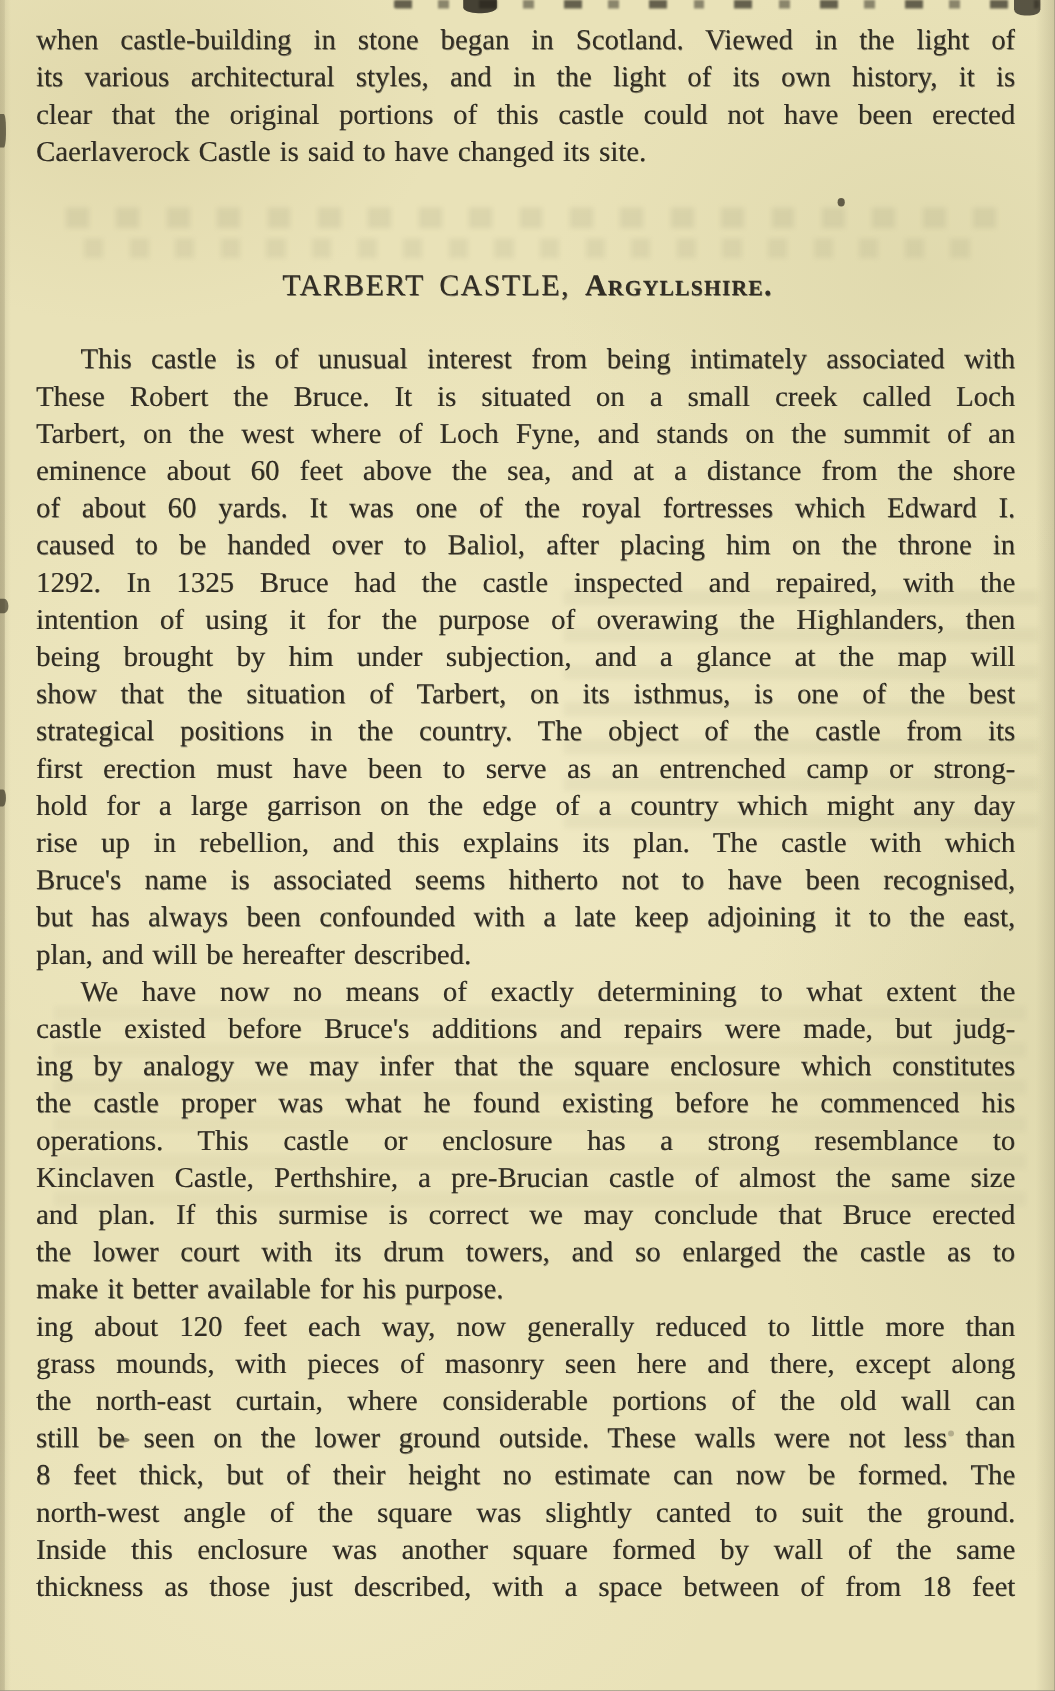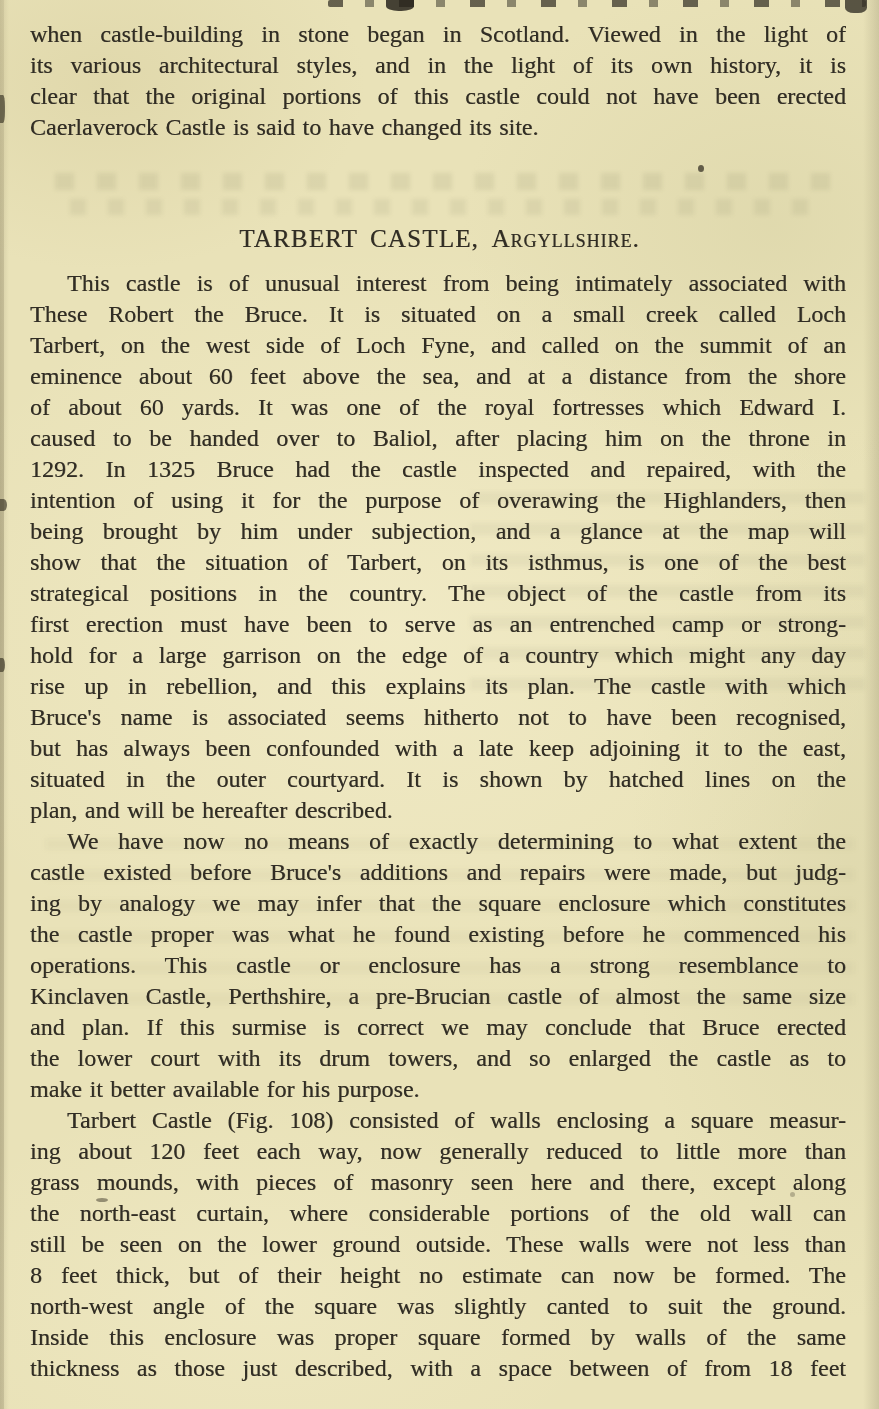"Argyllshire." .heading .smallcaps { font-weight: none -> bold }
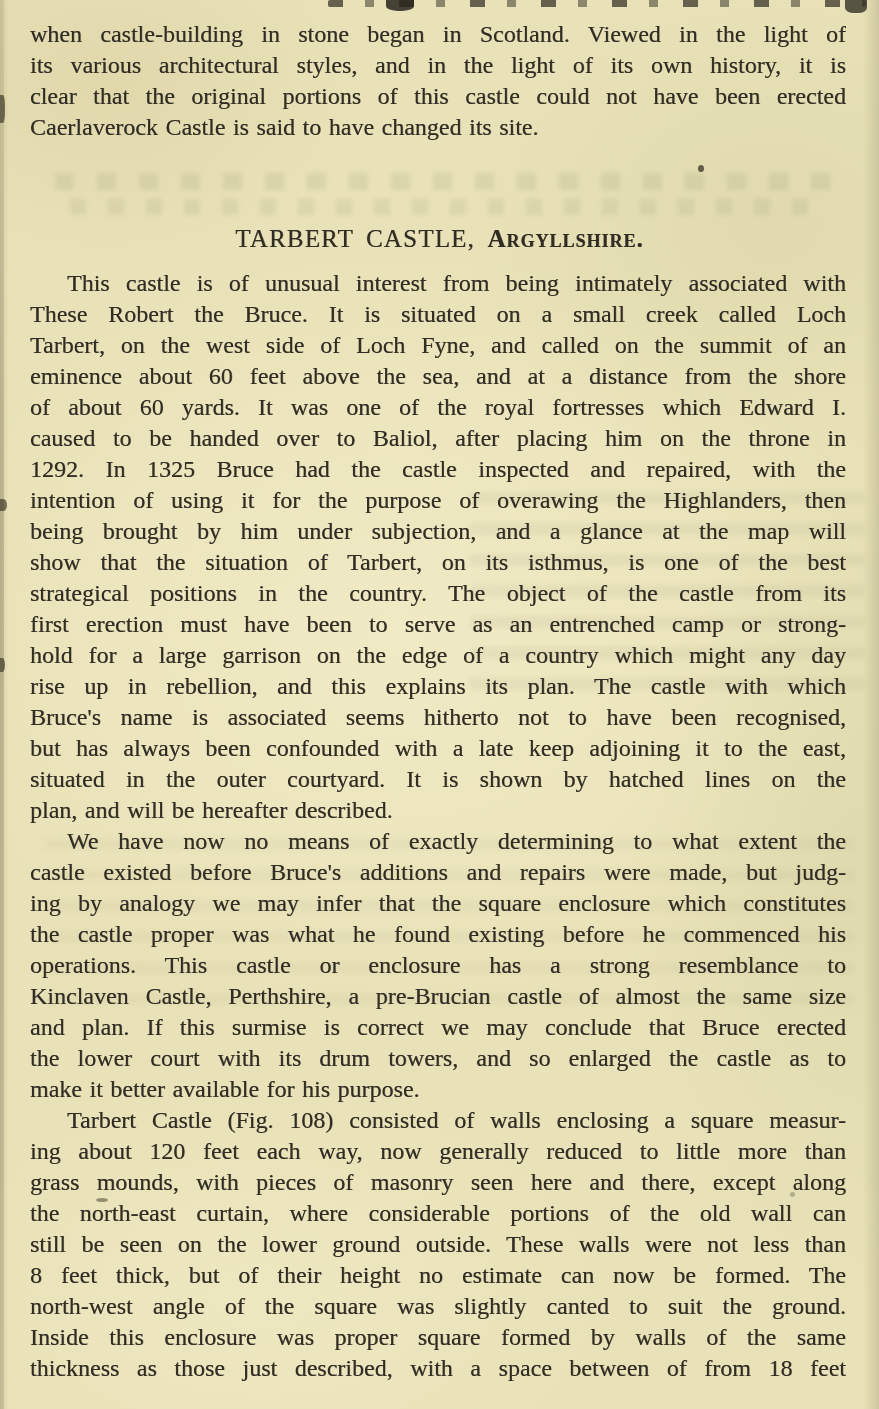"This castle is of unusual" div.textline-block { top: 268px -> 285px }
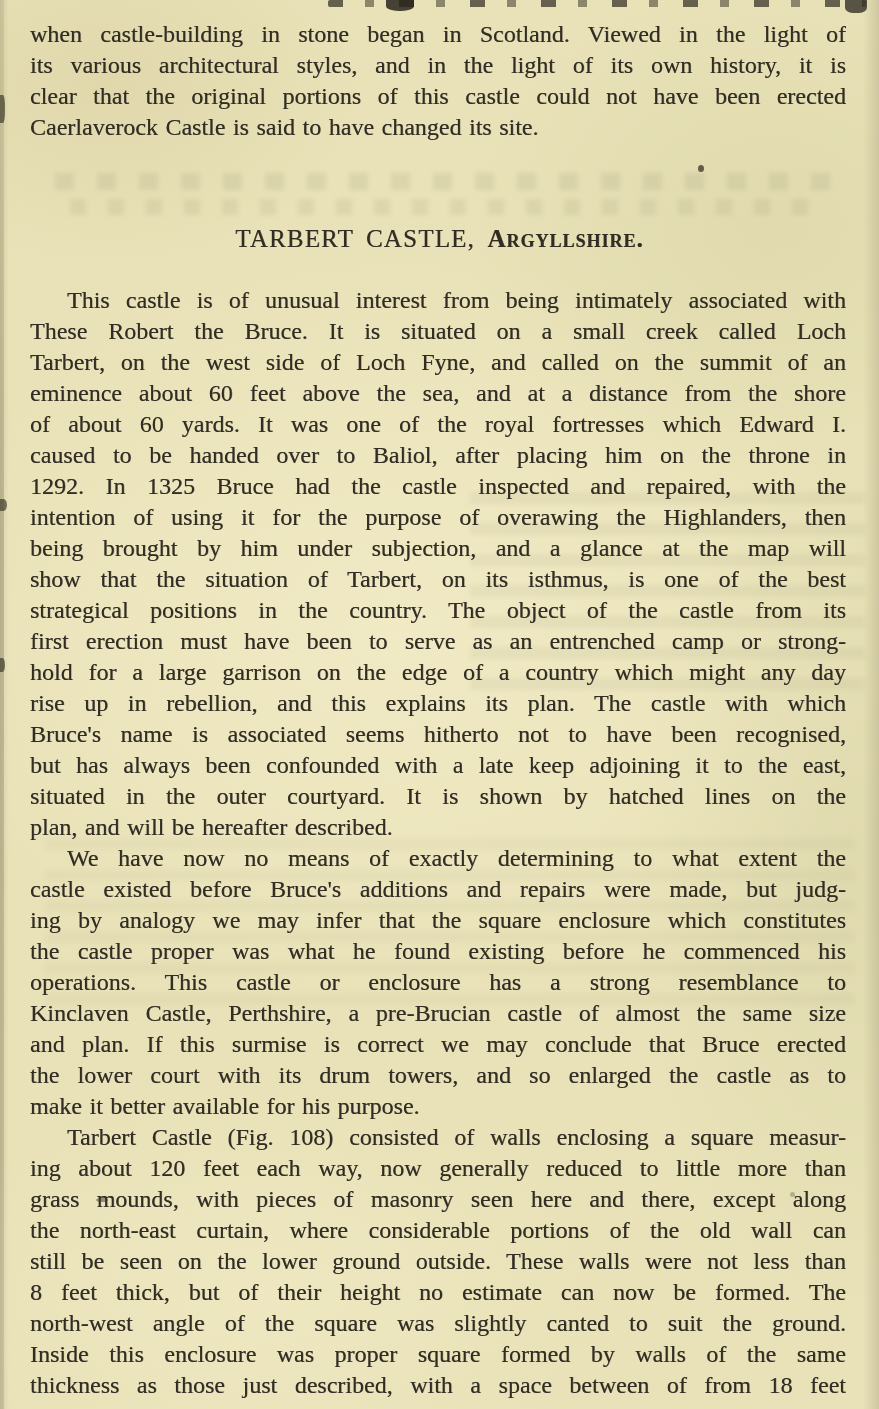"Tarbert, on the west side" div.line { text: side of Loch Fyne, and called -> where of Loch Fyne, and stands }
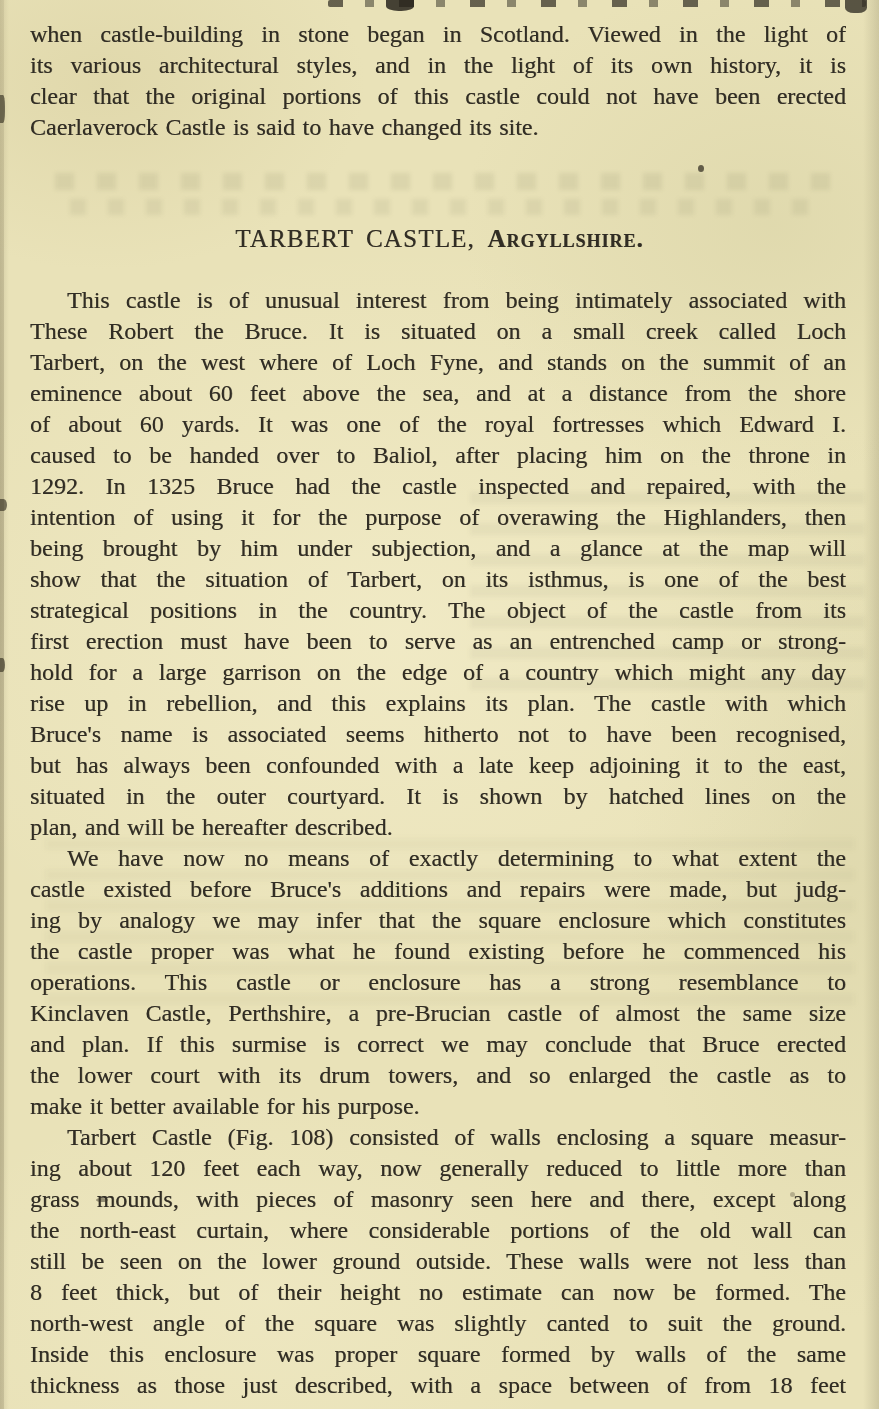"situated in the outer courtyard." div.line { html: <div>situated in the outer courtyard. It is shown by hatched lines on the</div> -> none }
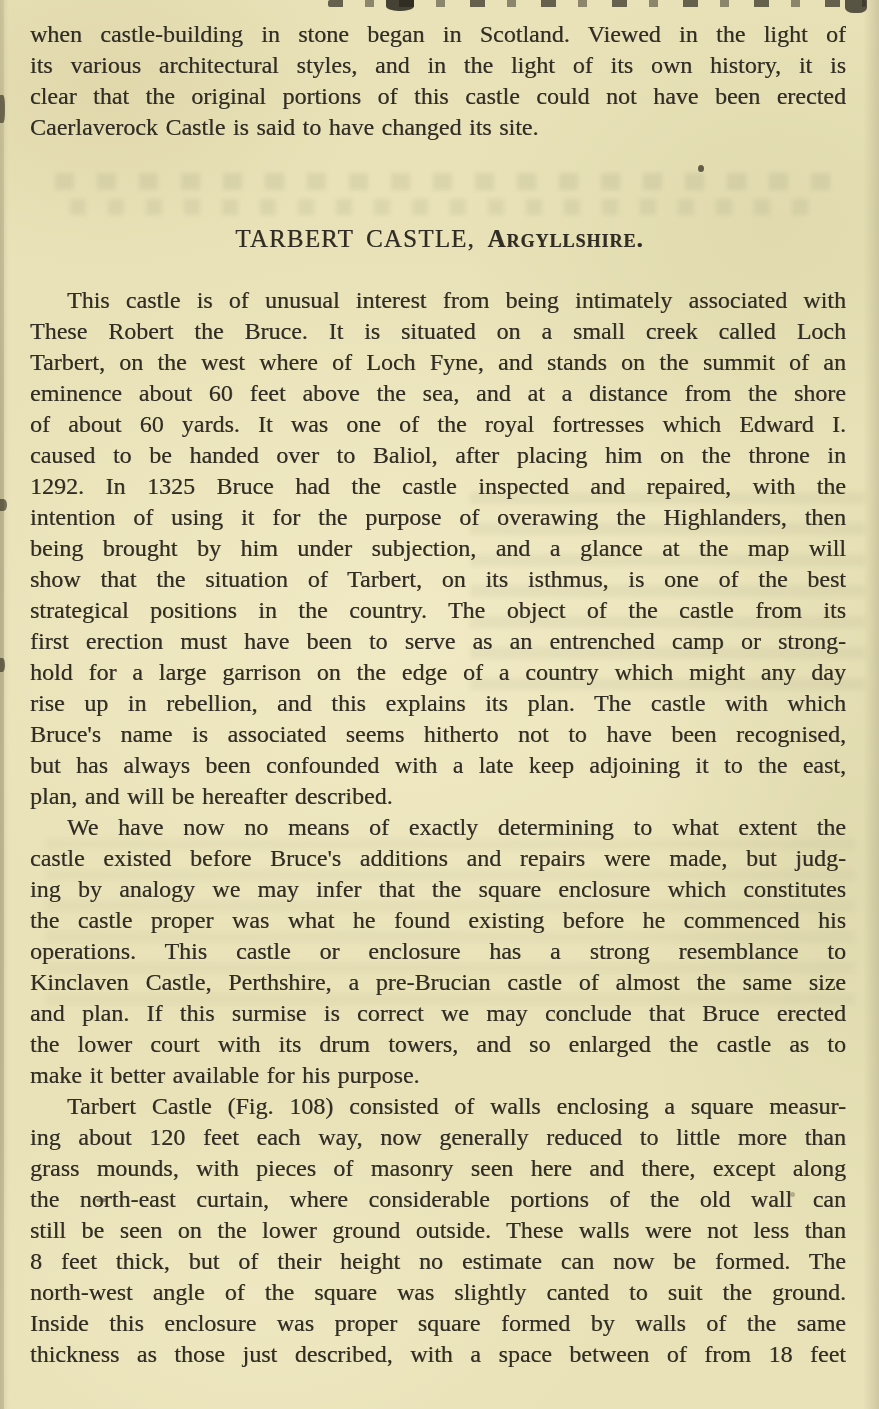"Tarbert Castle (Fig. 108) consisted" div.line { html: <div>Tarbert Castle (Fig. 108) consisted of walls enclosing a square measur-</div> -> none }
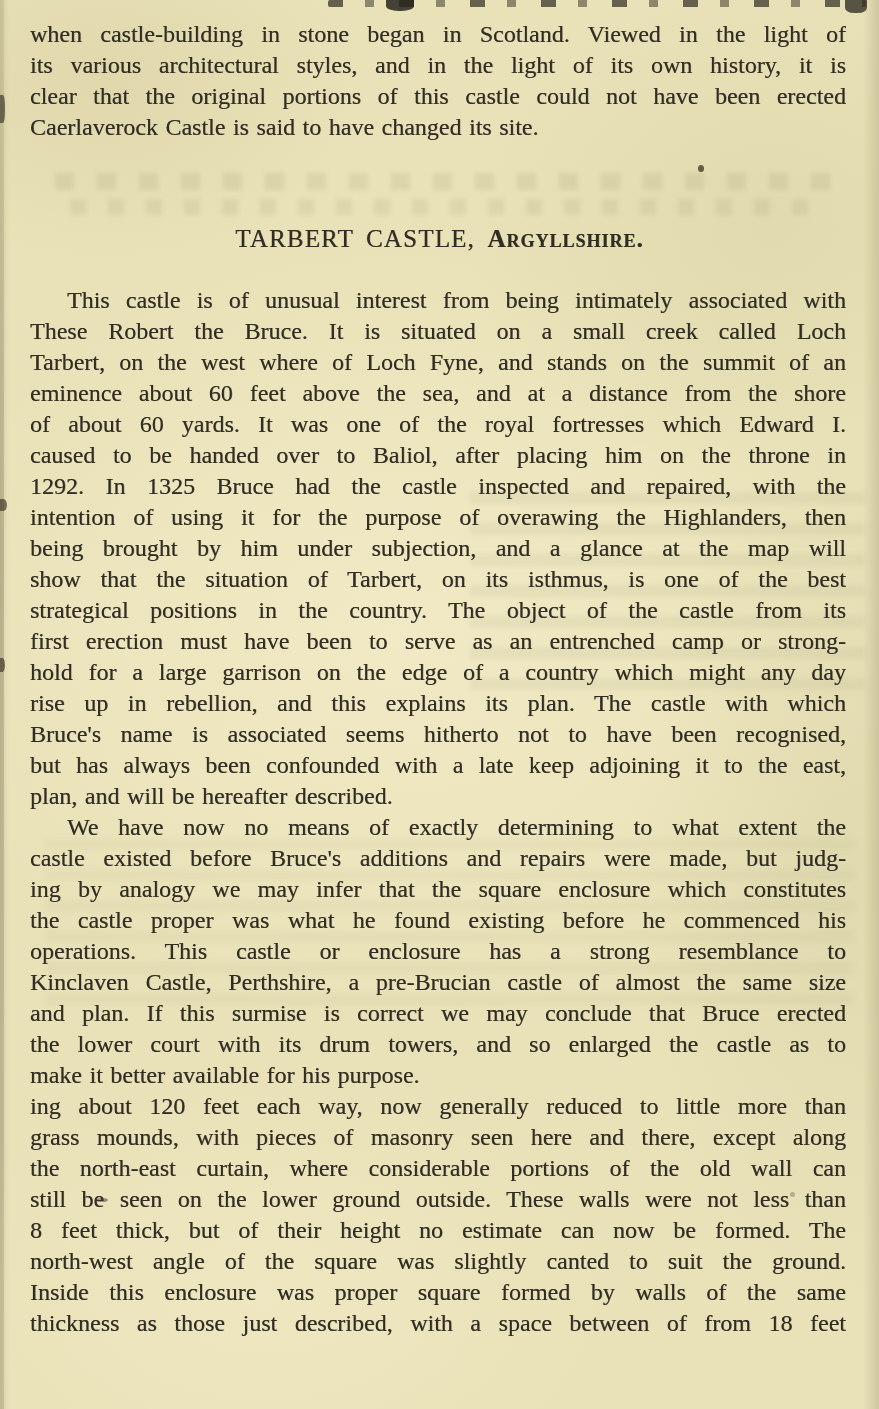"Inside this enclosure was proper" div.line { text: proper square formed by walls -> another square formed by wall }
